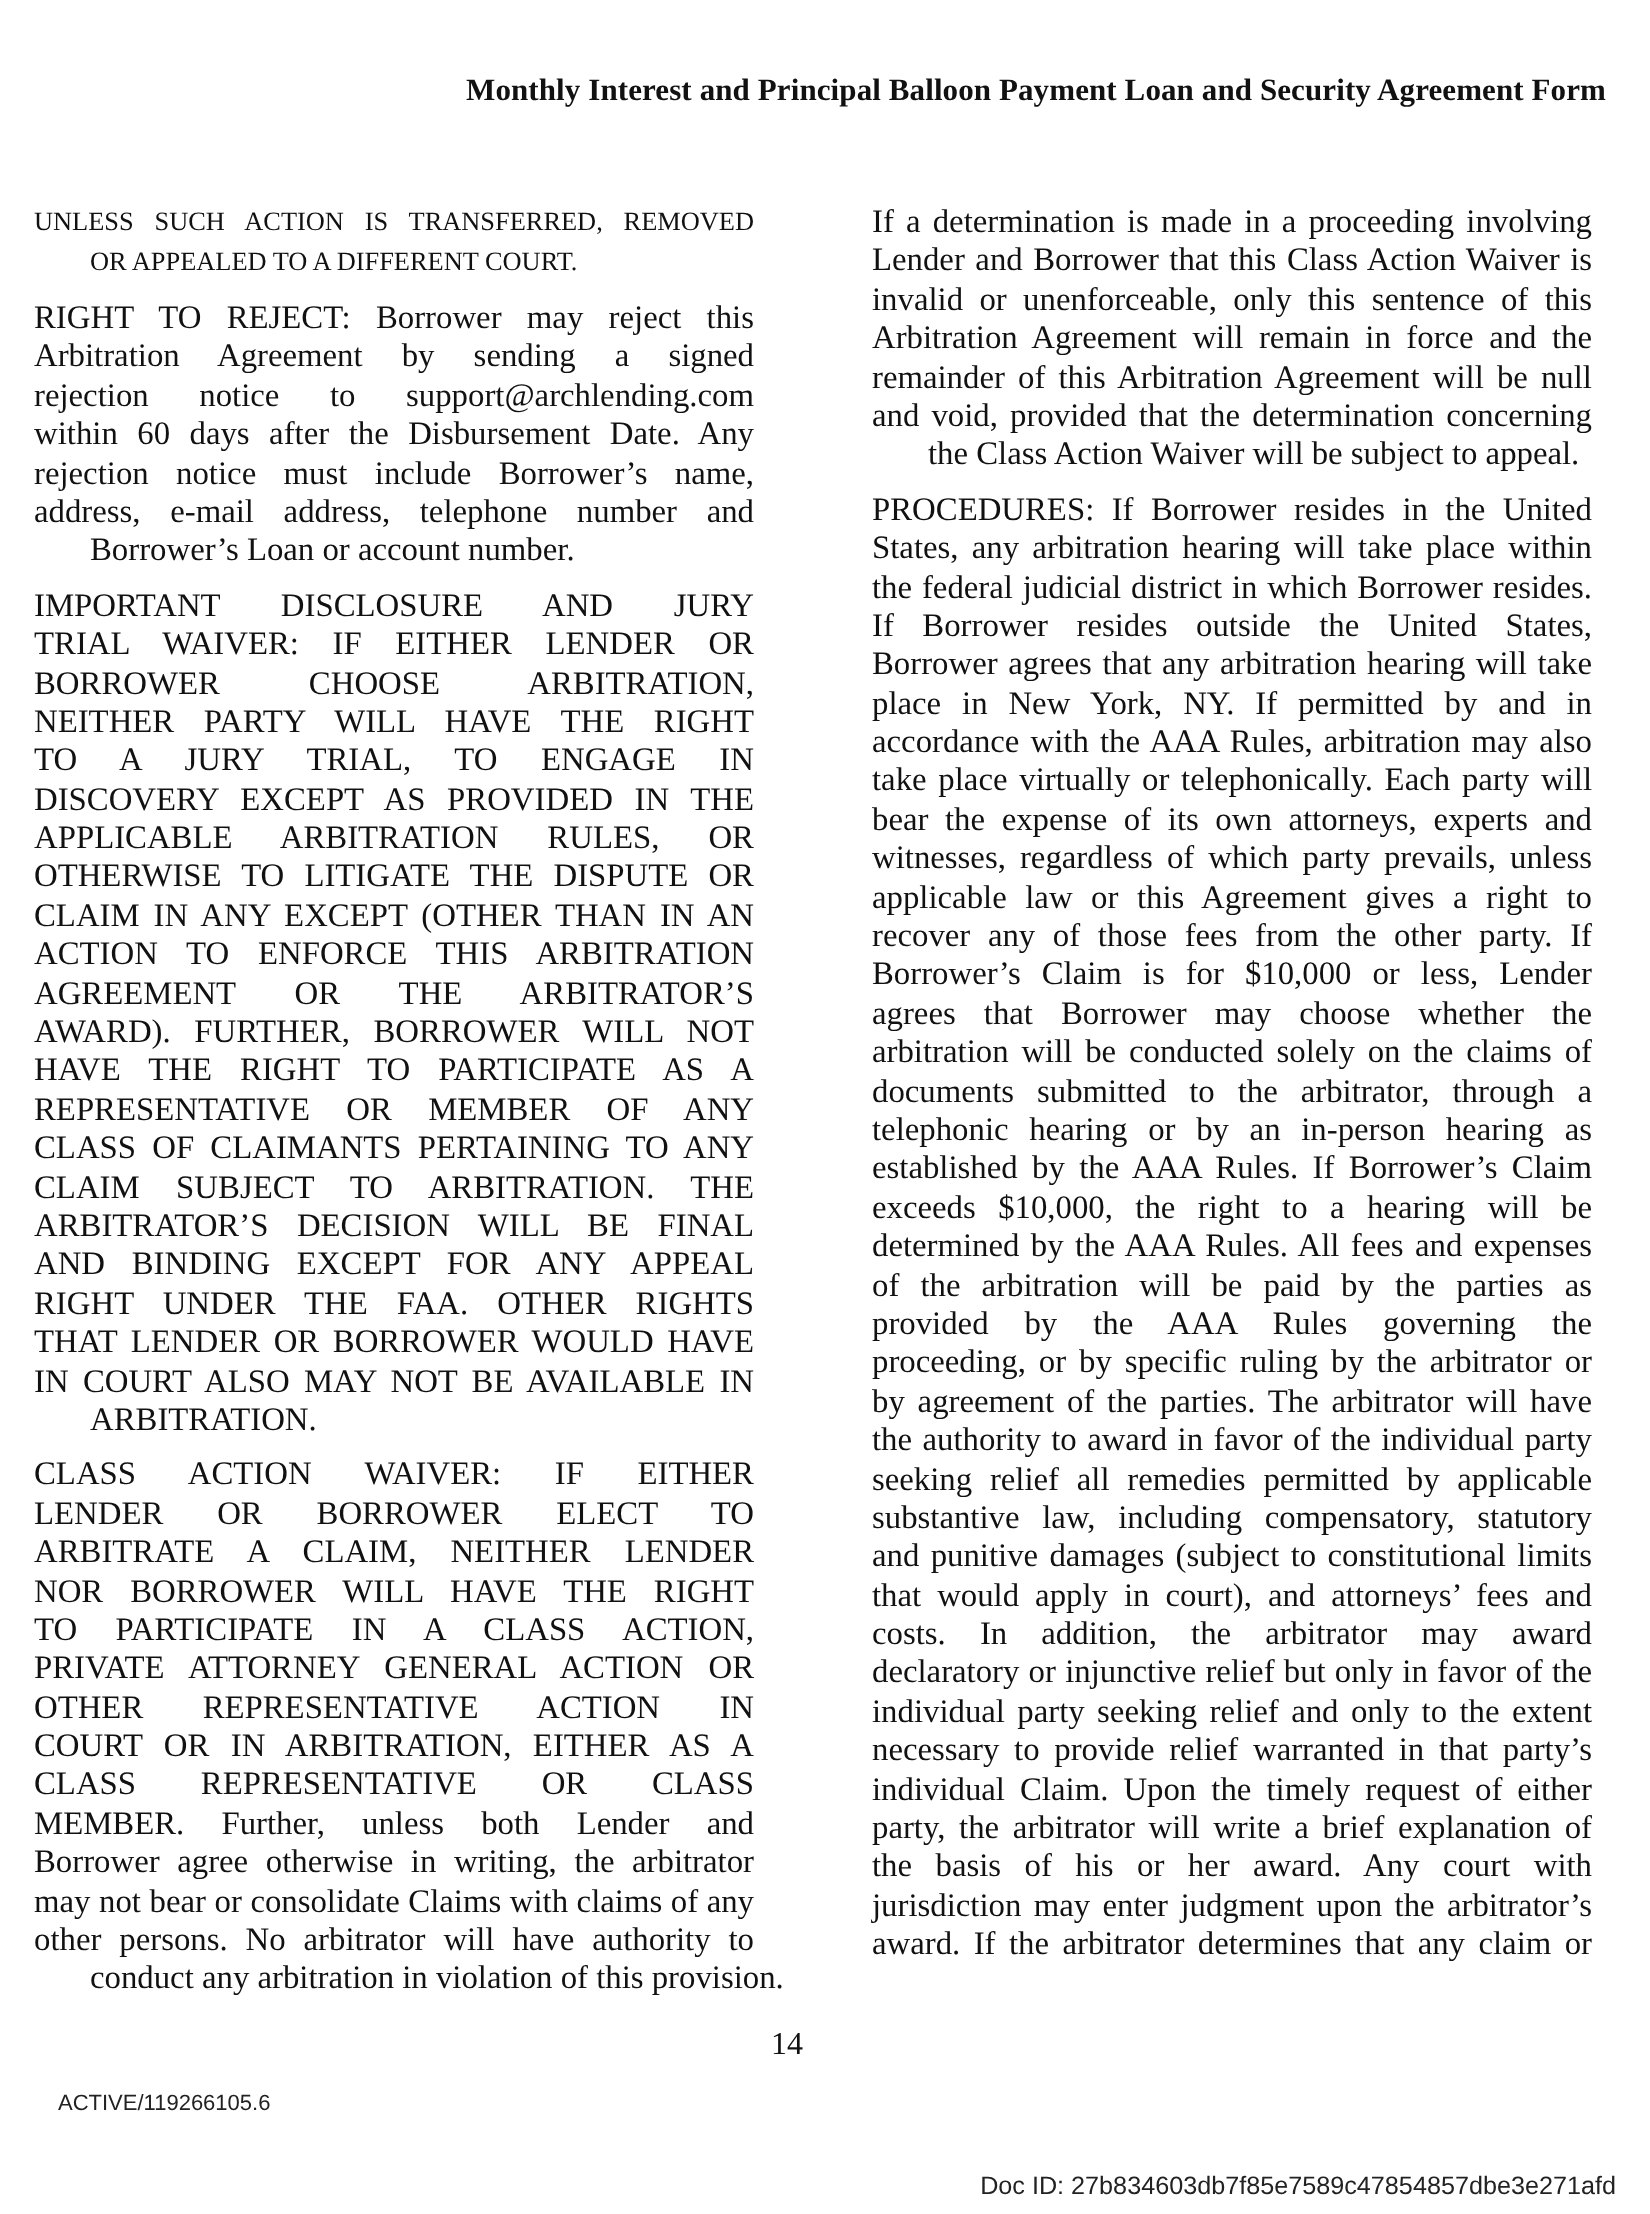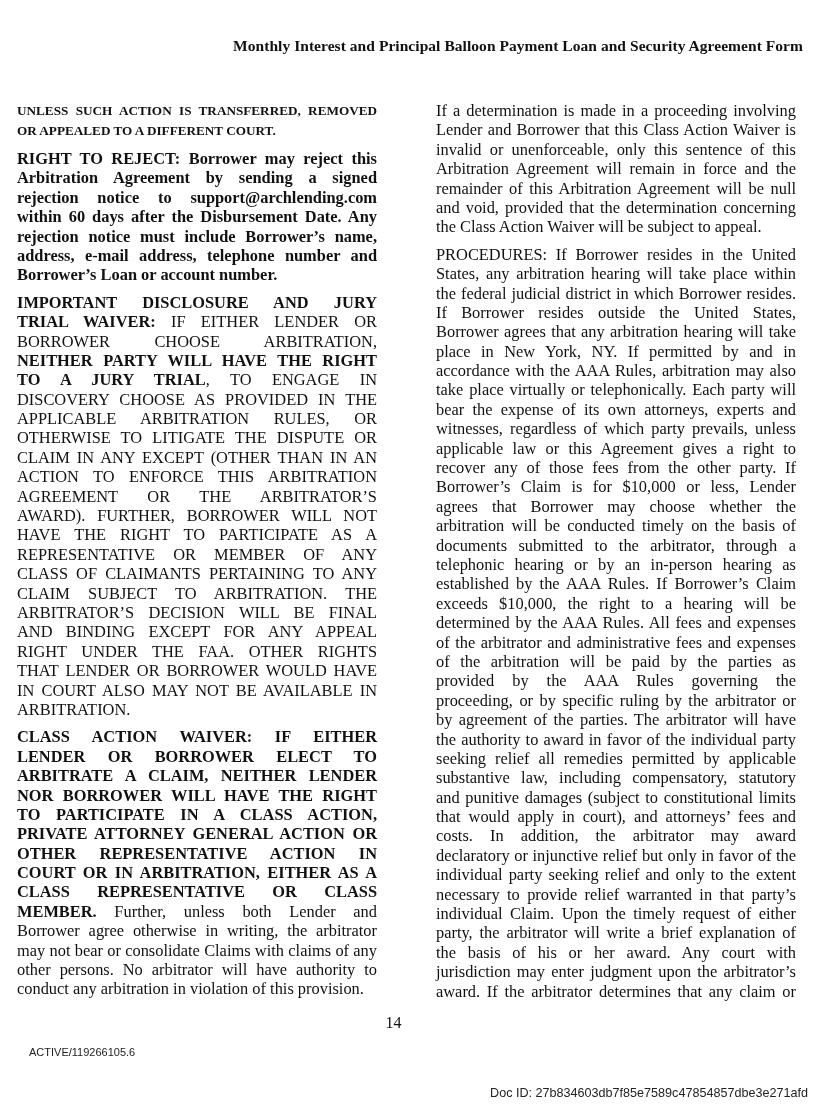"UNLESS SUCH ACTION IS TRANSFERRED," .b { font-weight: bold -> normal }
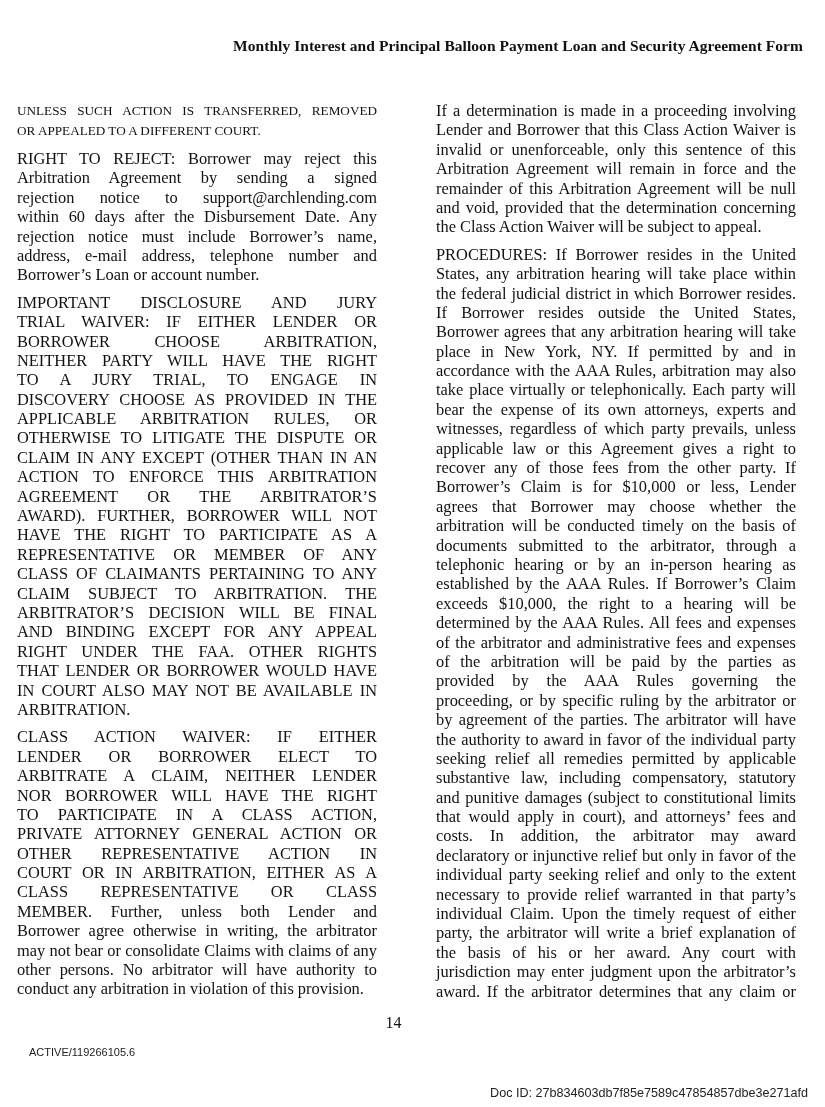"OR APPEALED TO A DIFFERENT" .line.last { margin-left: none -> 28px }
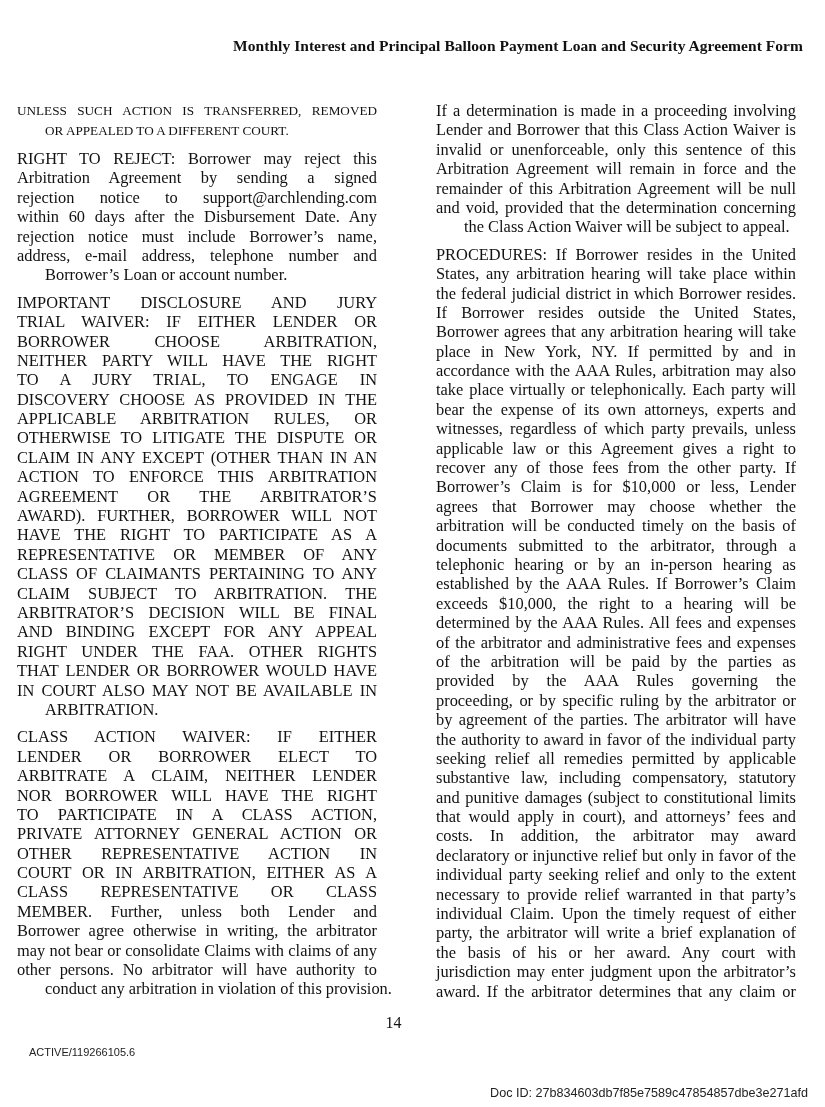"DISCOVERY CHOOSE AS PROVIDED IN" span { text: CHOOSE -> EXCEPT }
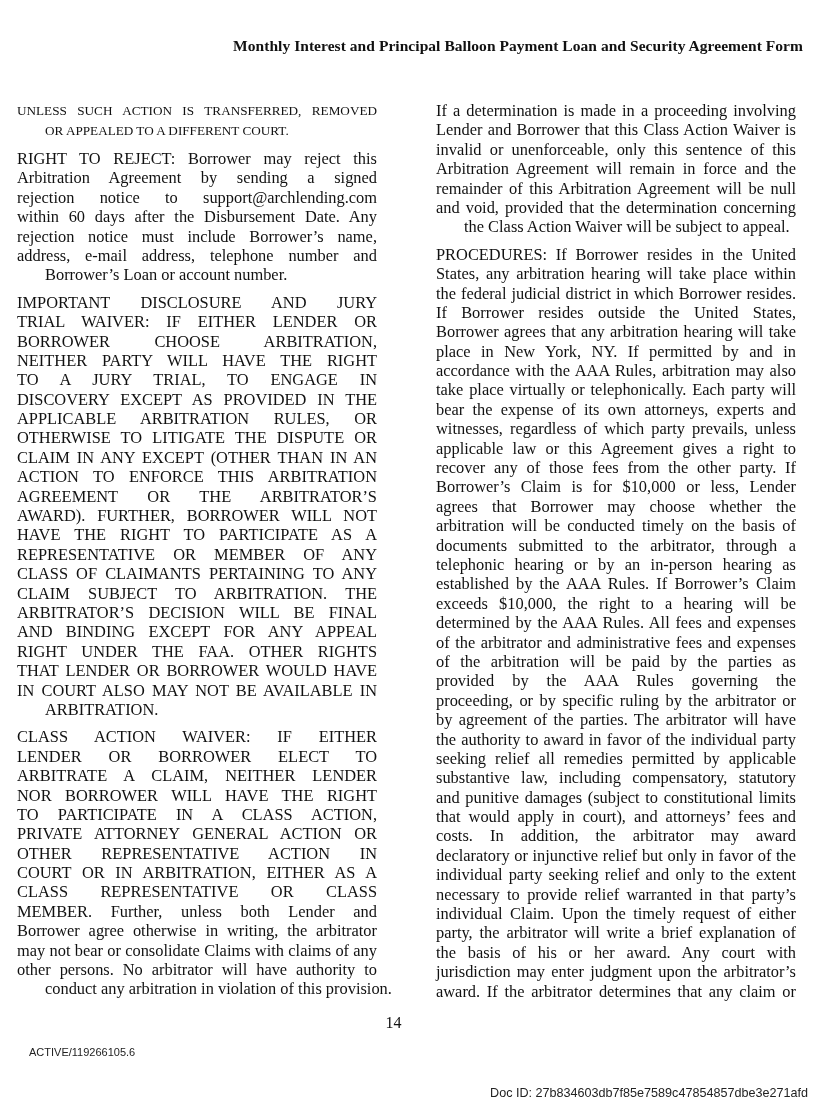"arbitration will be conducted timely" span { text: timely on the basis -> solely on the claims }
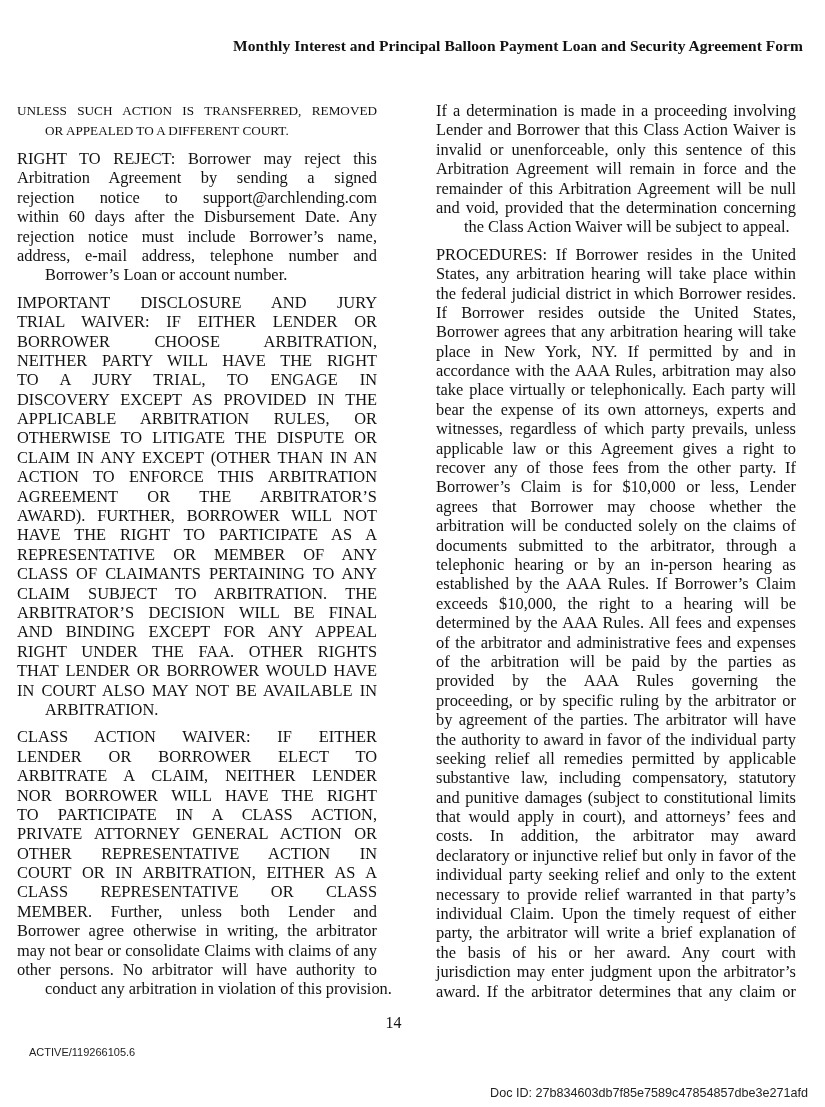"of the arbitrator and administrative" span.line { html: <span><span>of the arbitrator and administrative fees and expenses</span></span> -> none }
